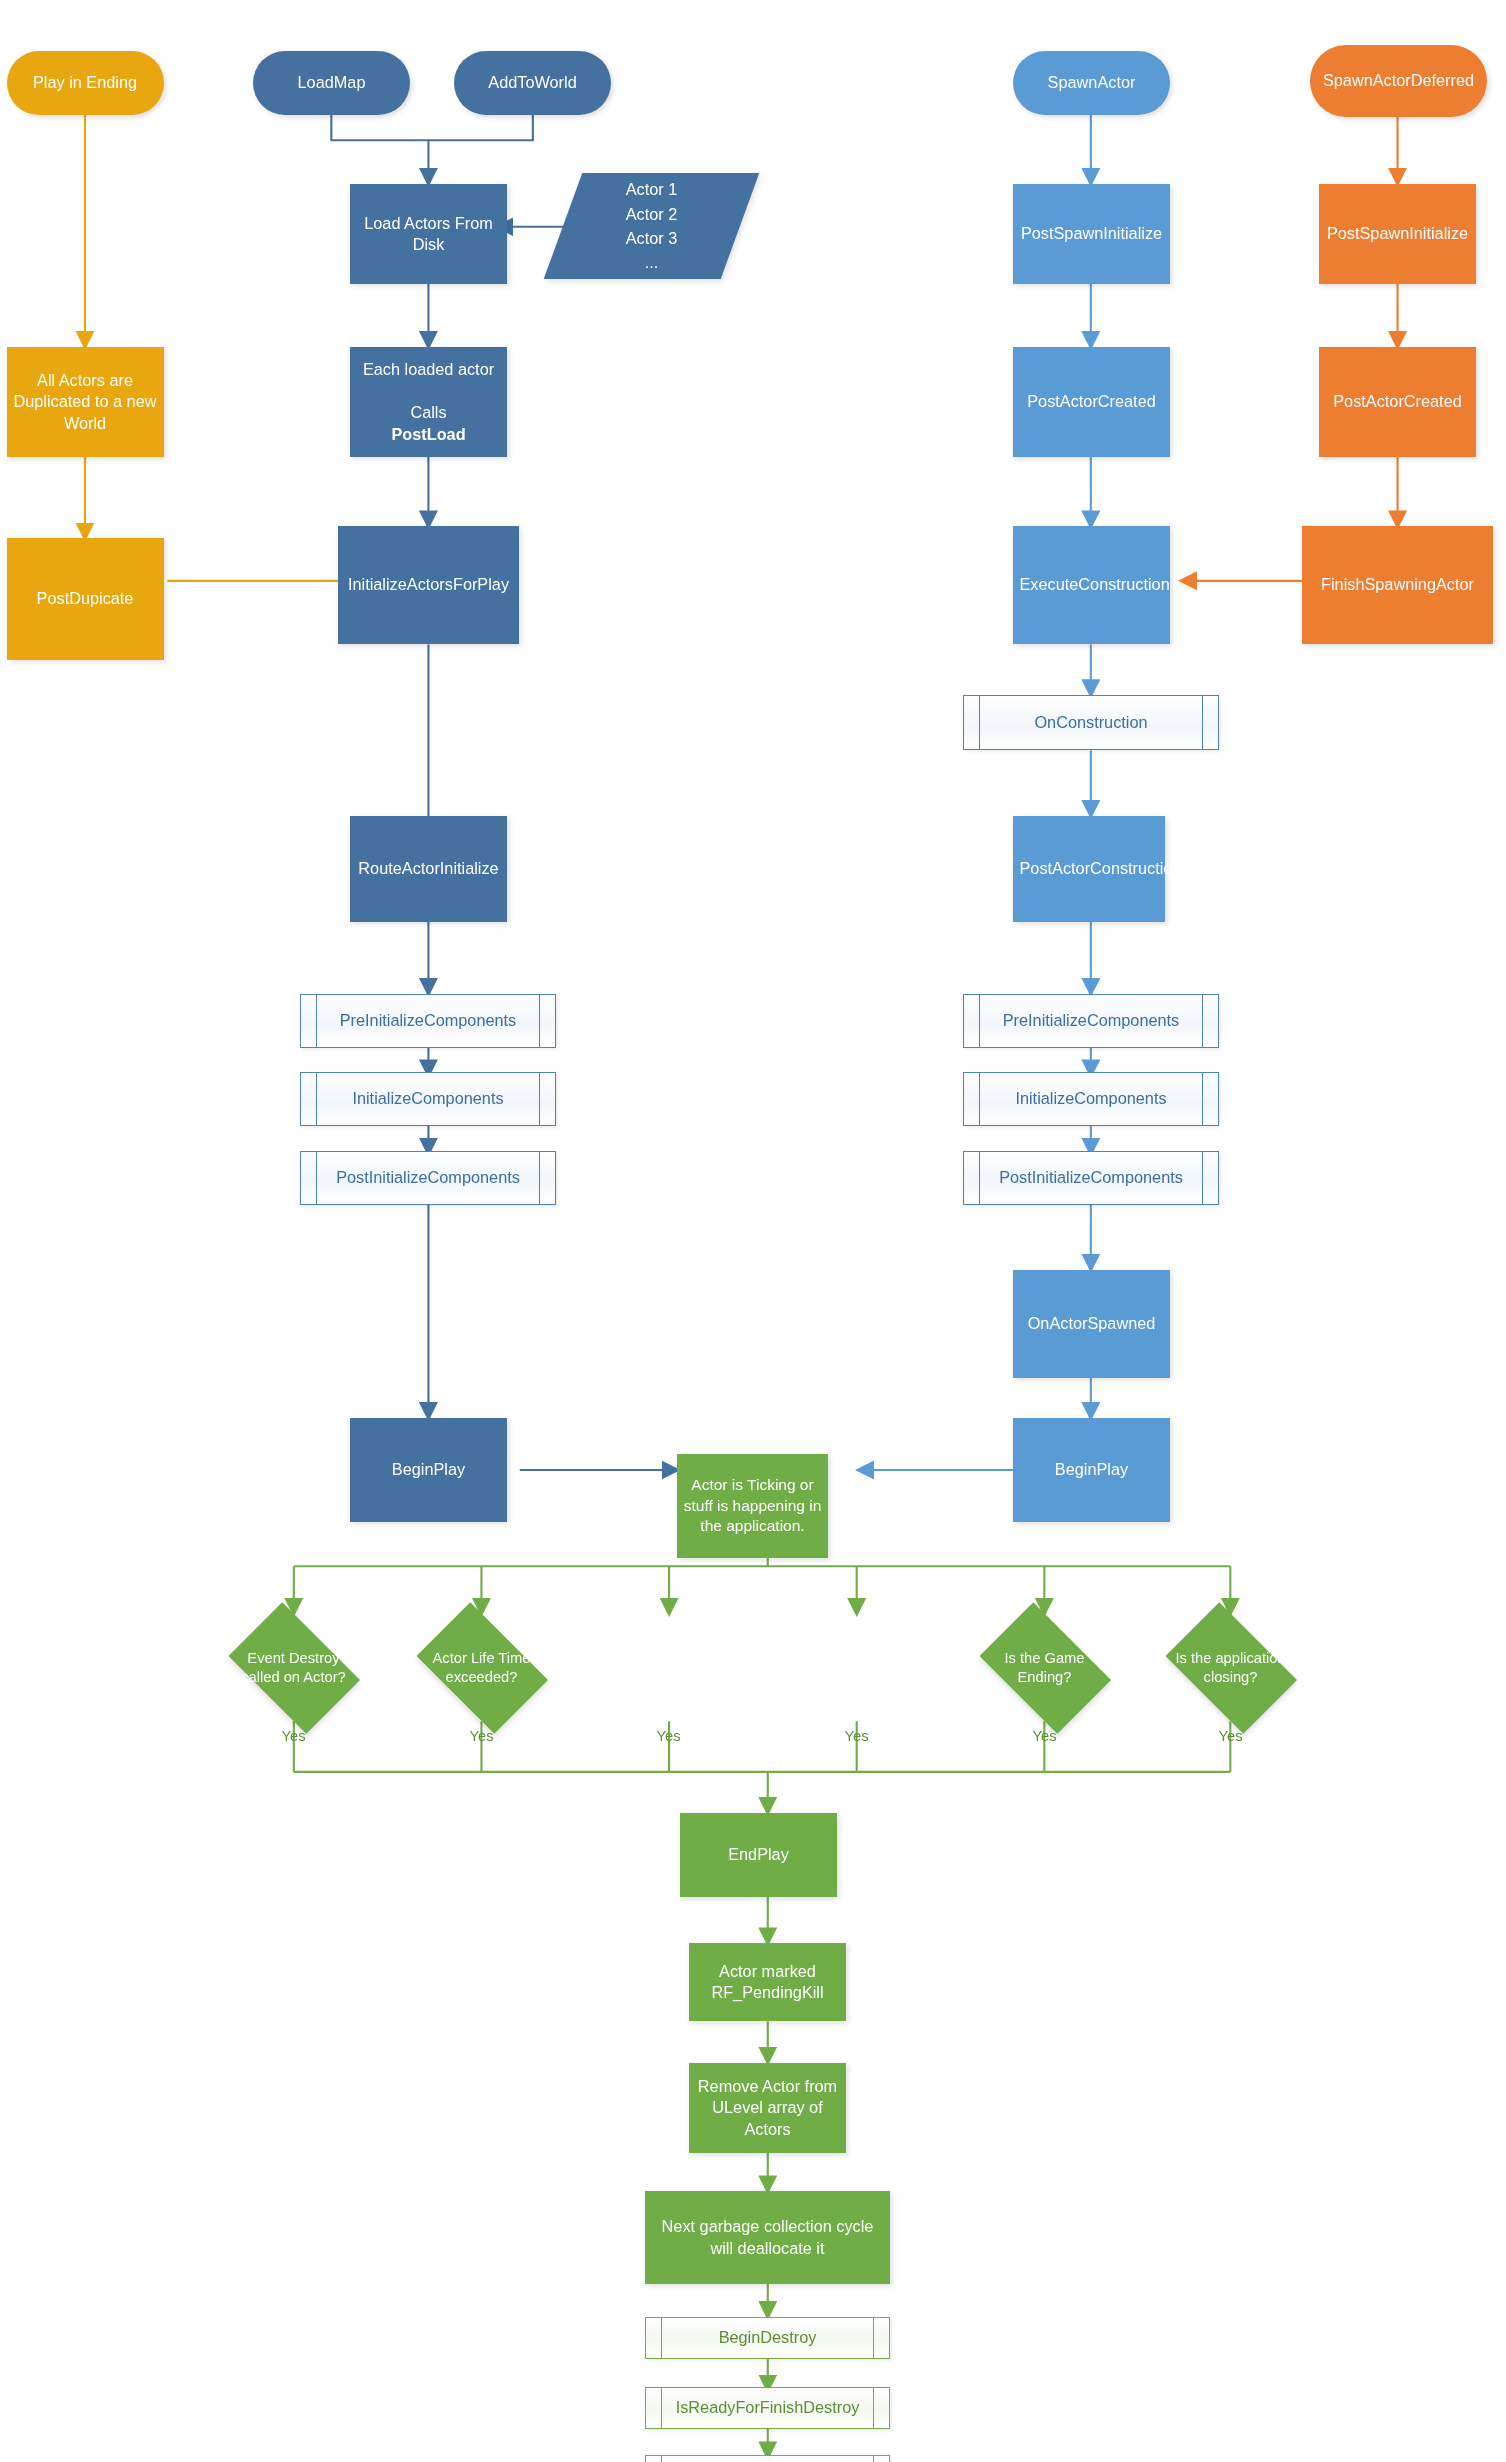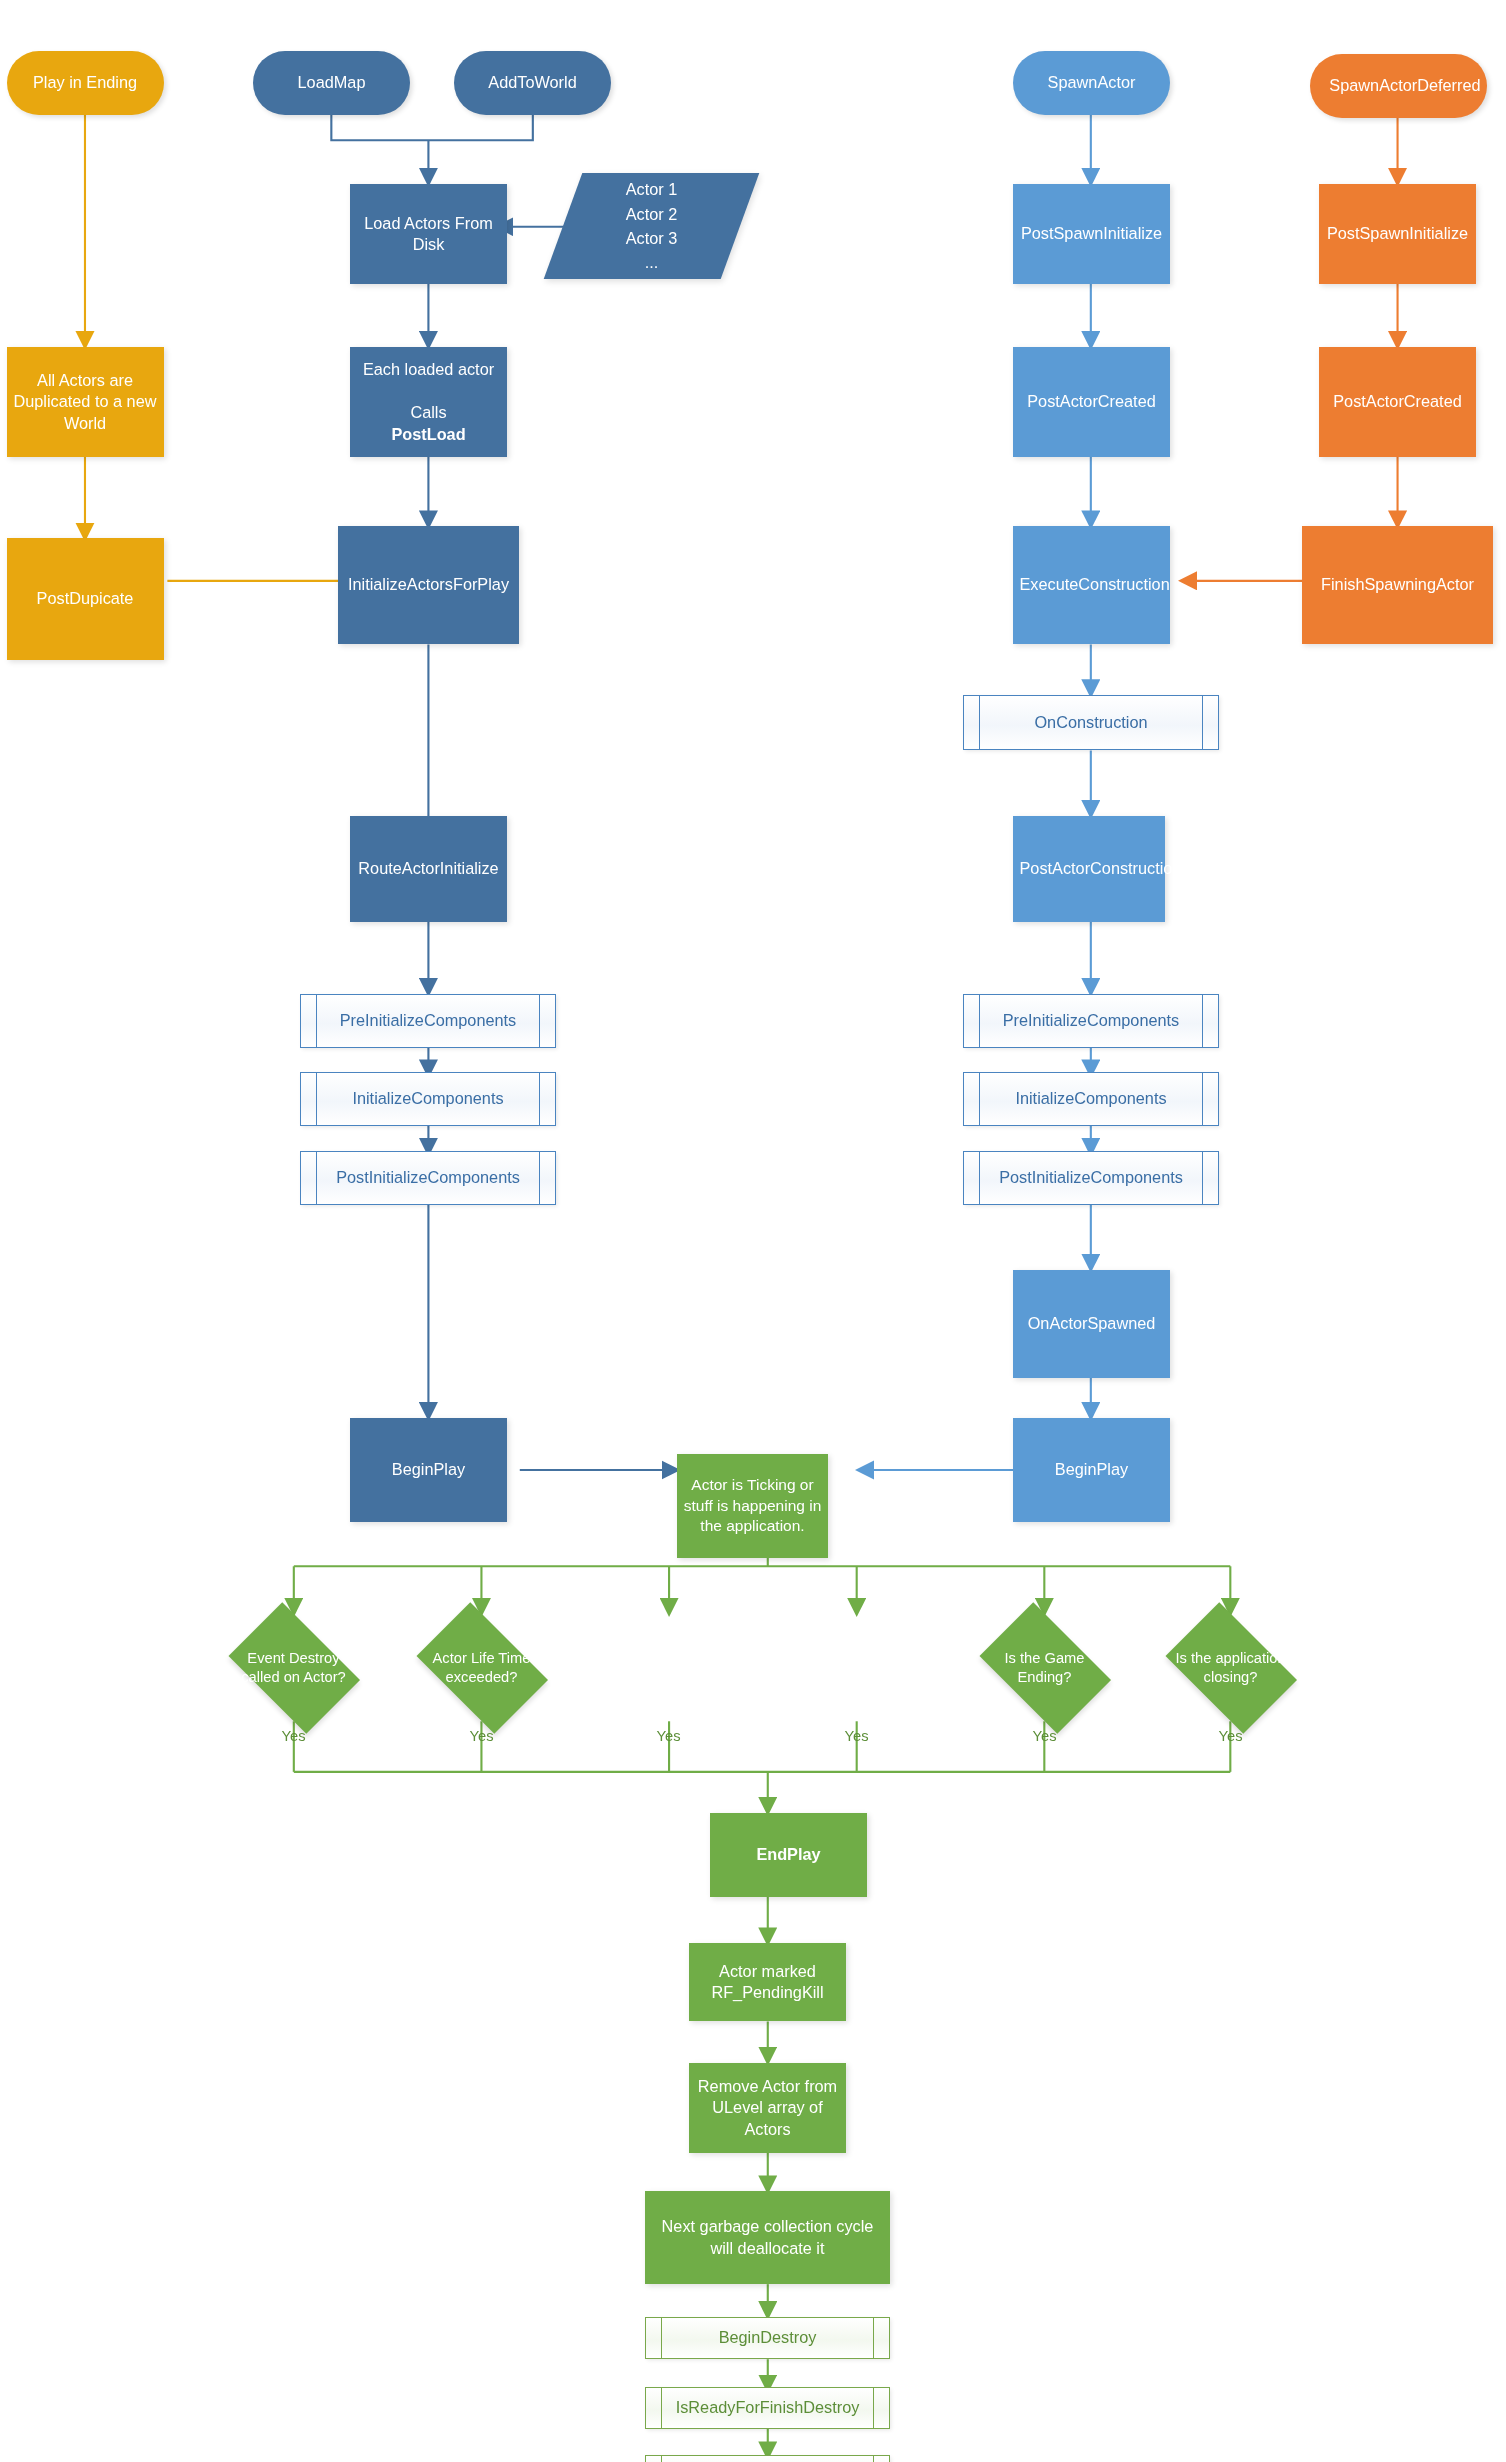"SpawnActorDeferred" div.node { height: 64px -> 72px; text-align: right -> none; top: 54px -> 45px }
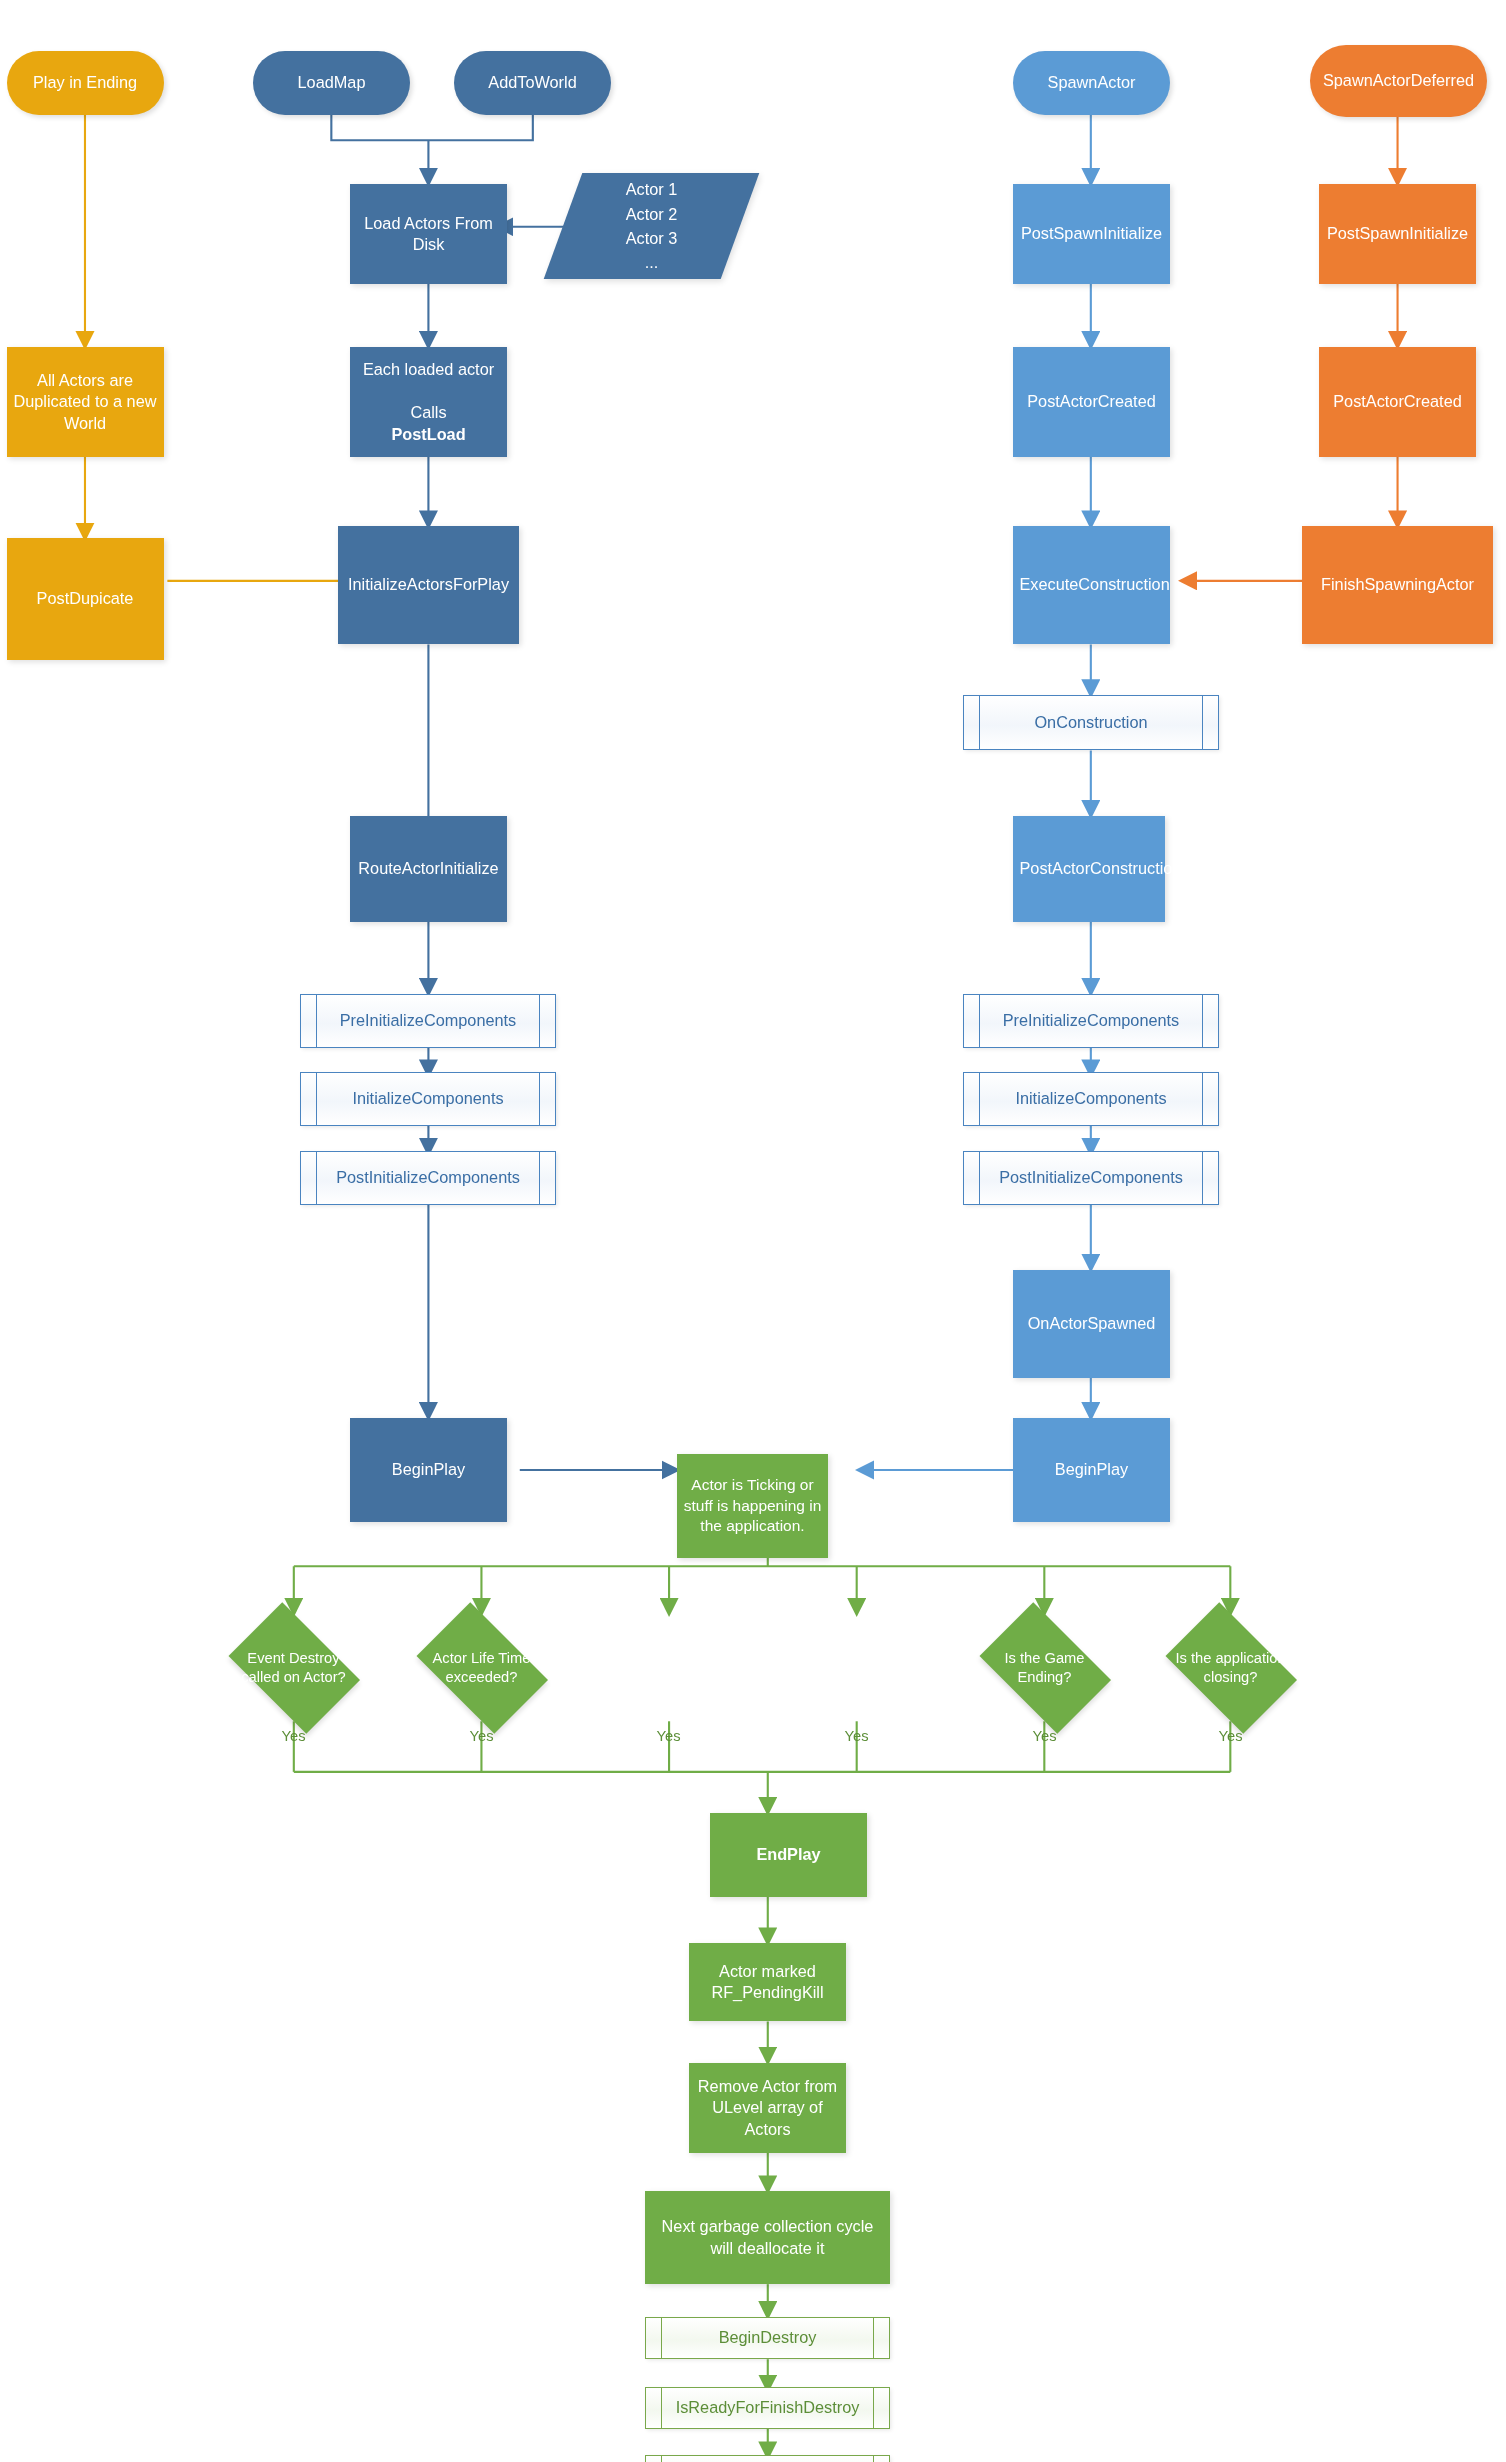"EndPlay" div.node { font-weight: bold -> none; left: 710px -> 680px }
